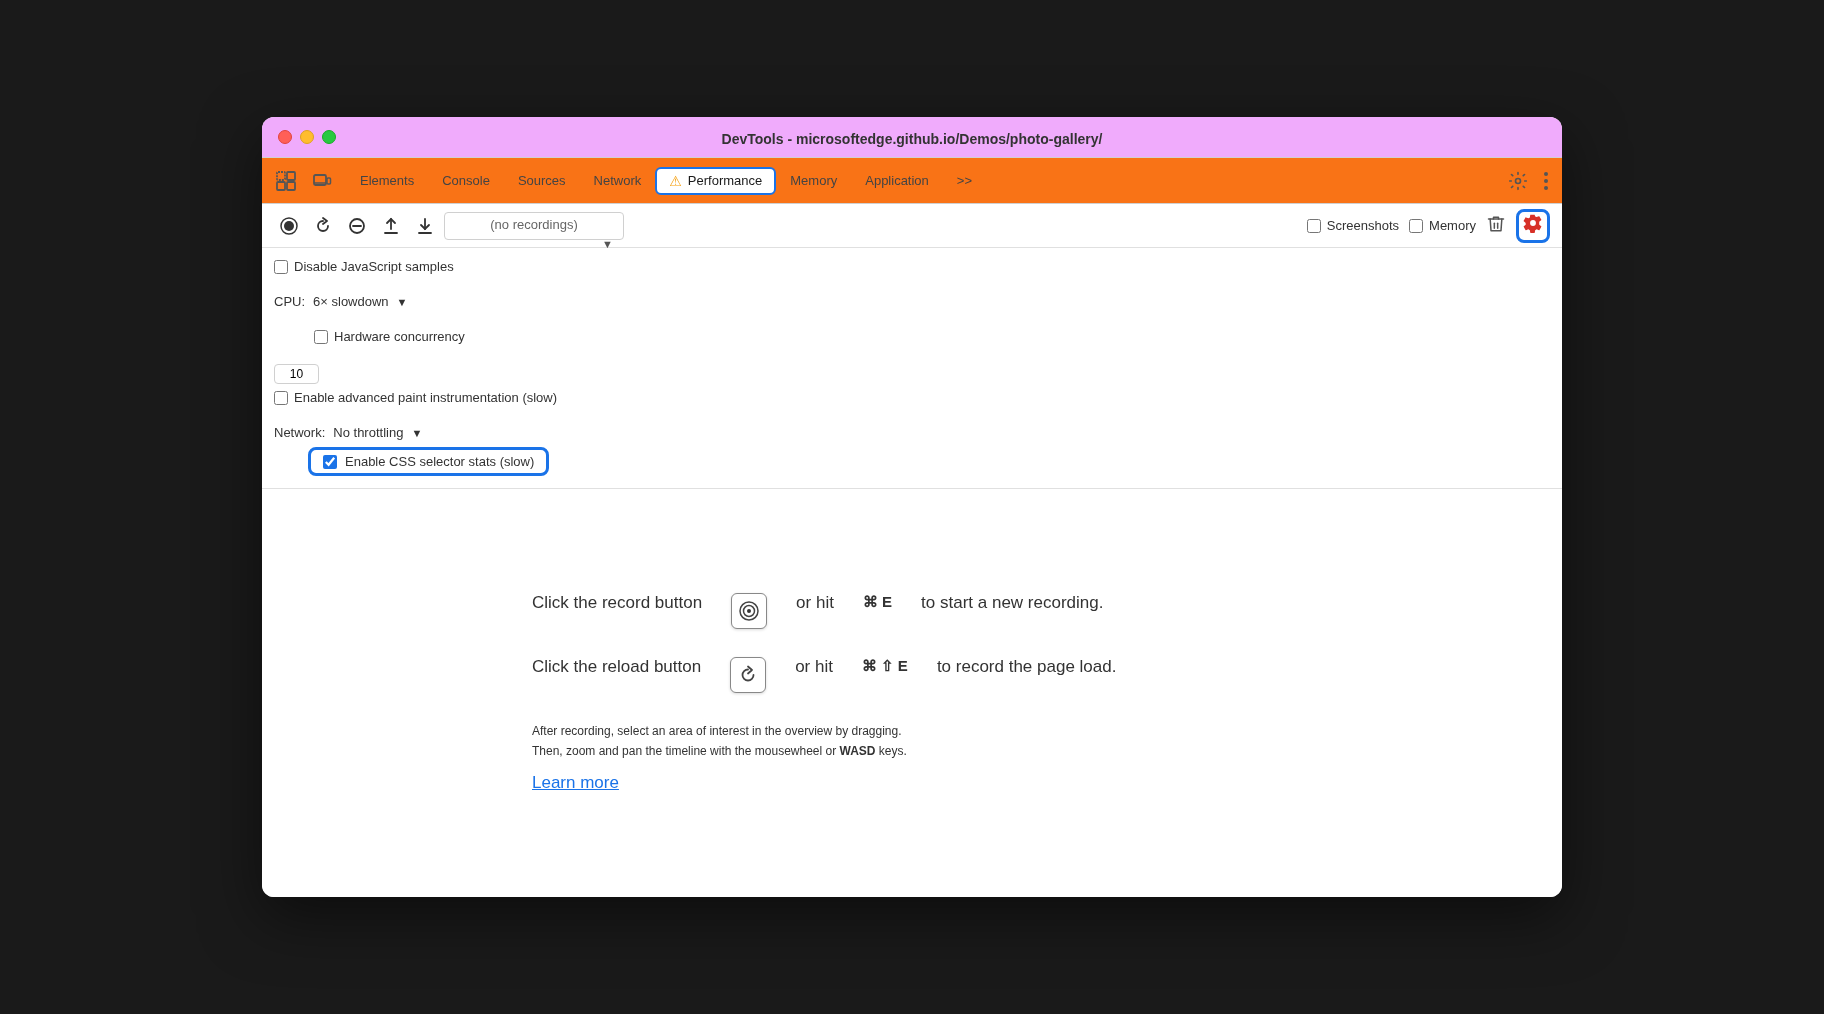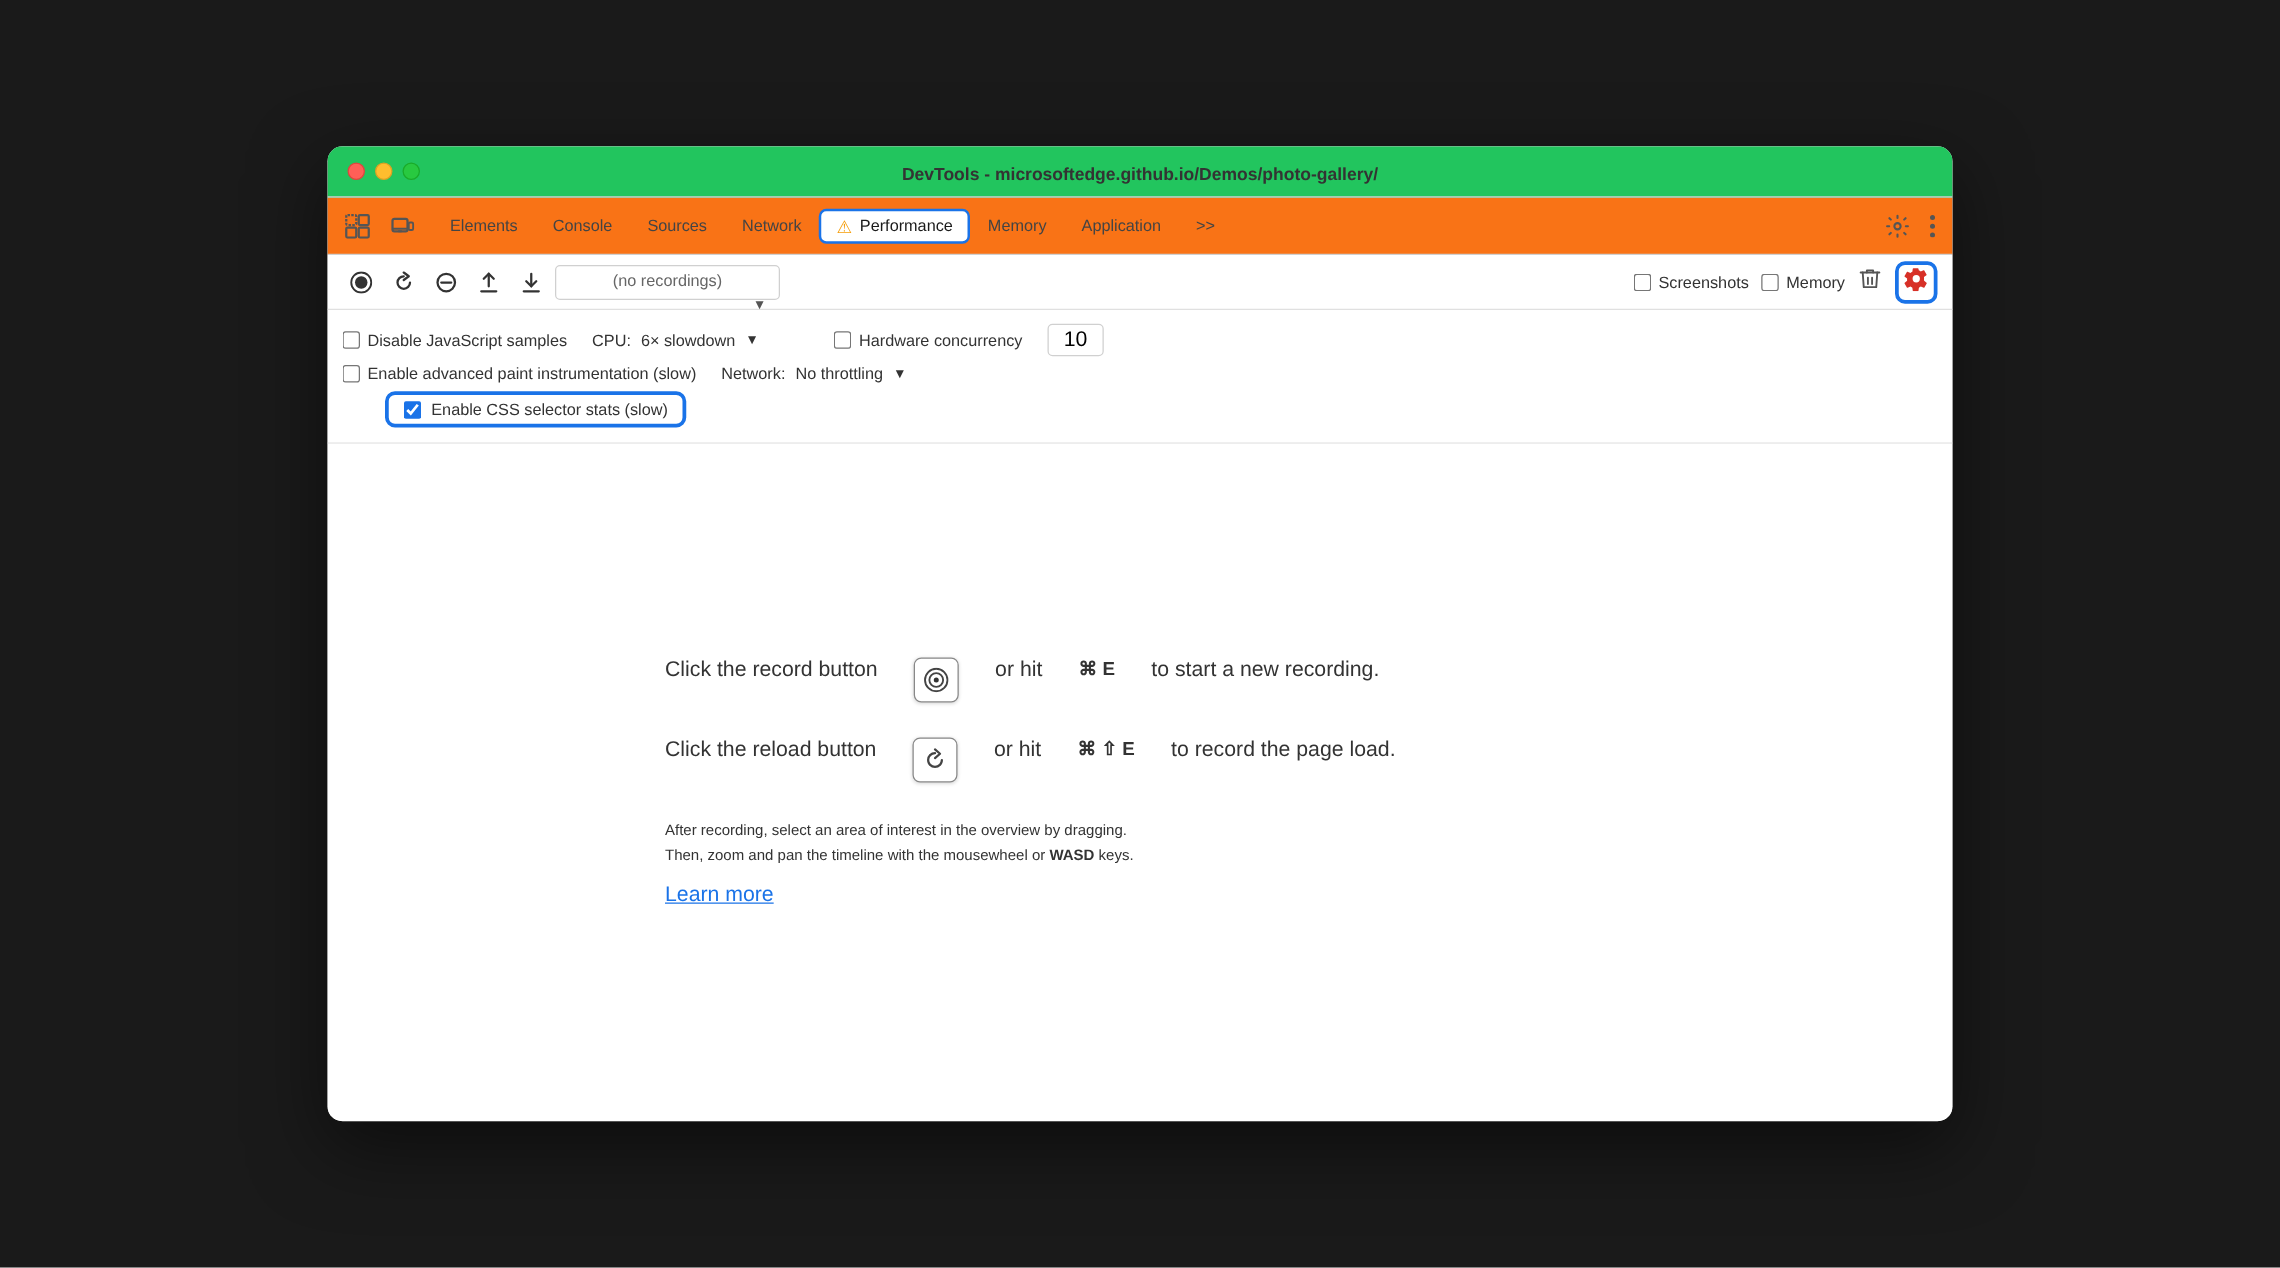"DevTools -" .title-bar { background: #22c55e -> #f0abfc }
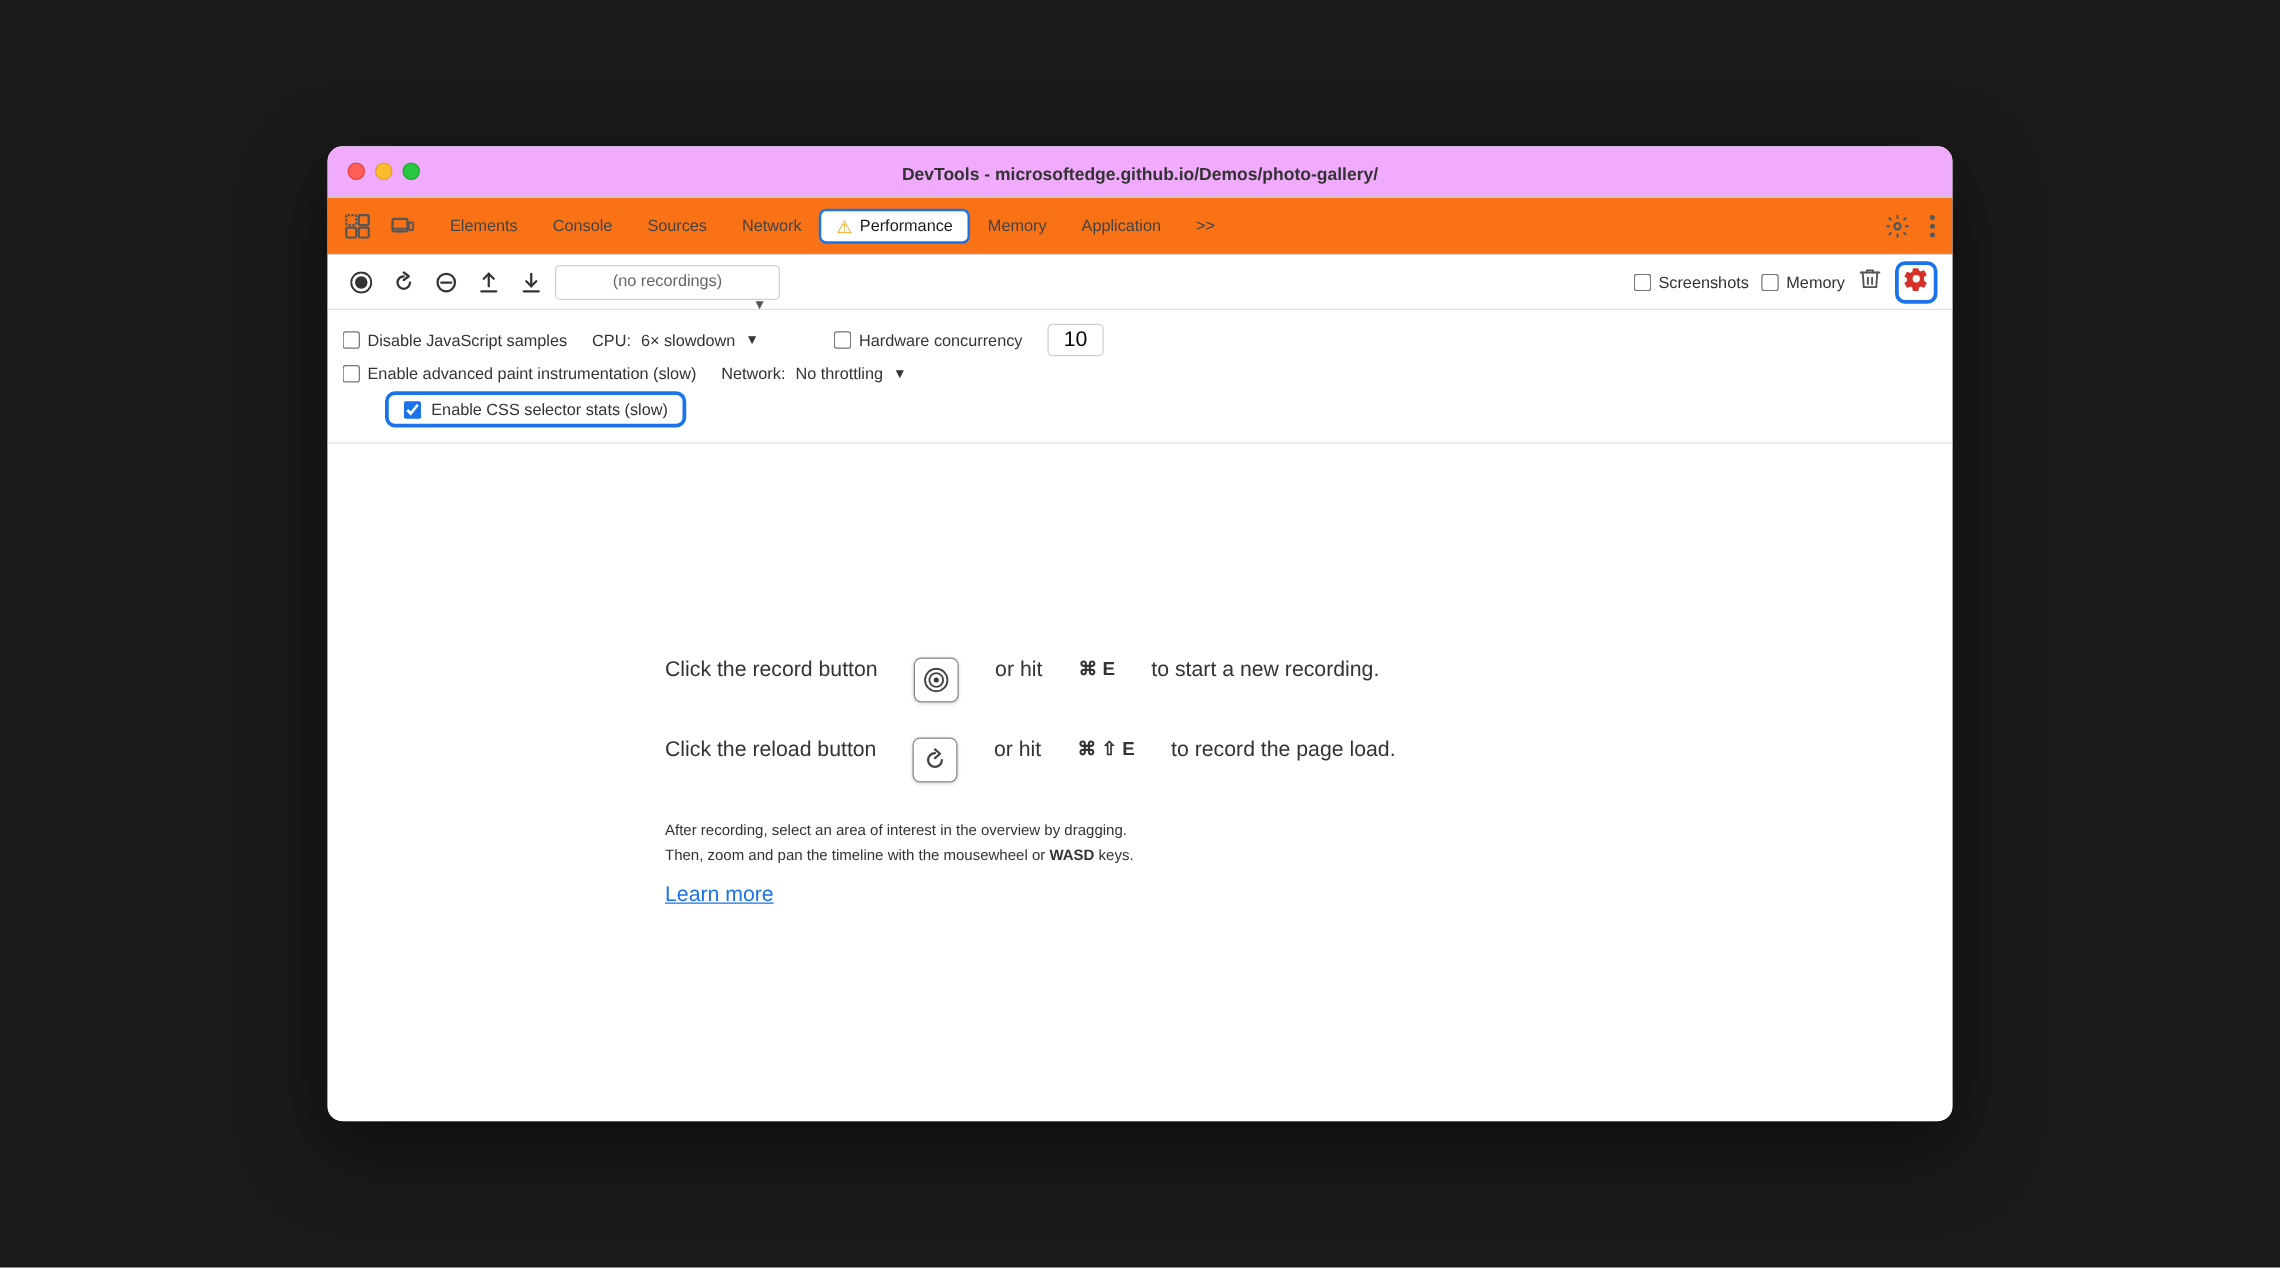"Disable JavaScript samples" .options-row { flex-direction: none -> column }
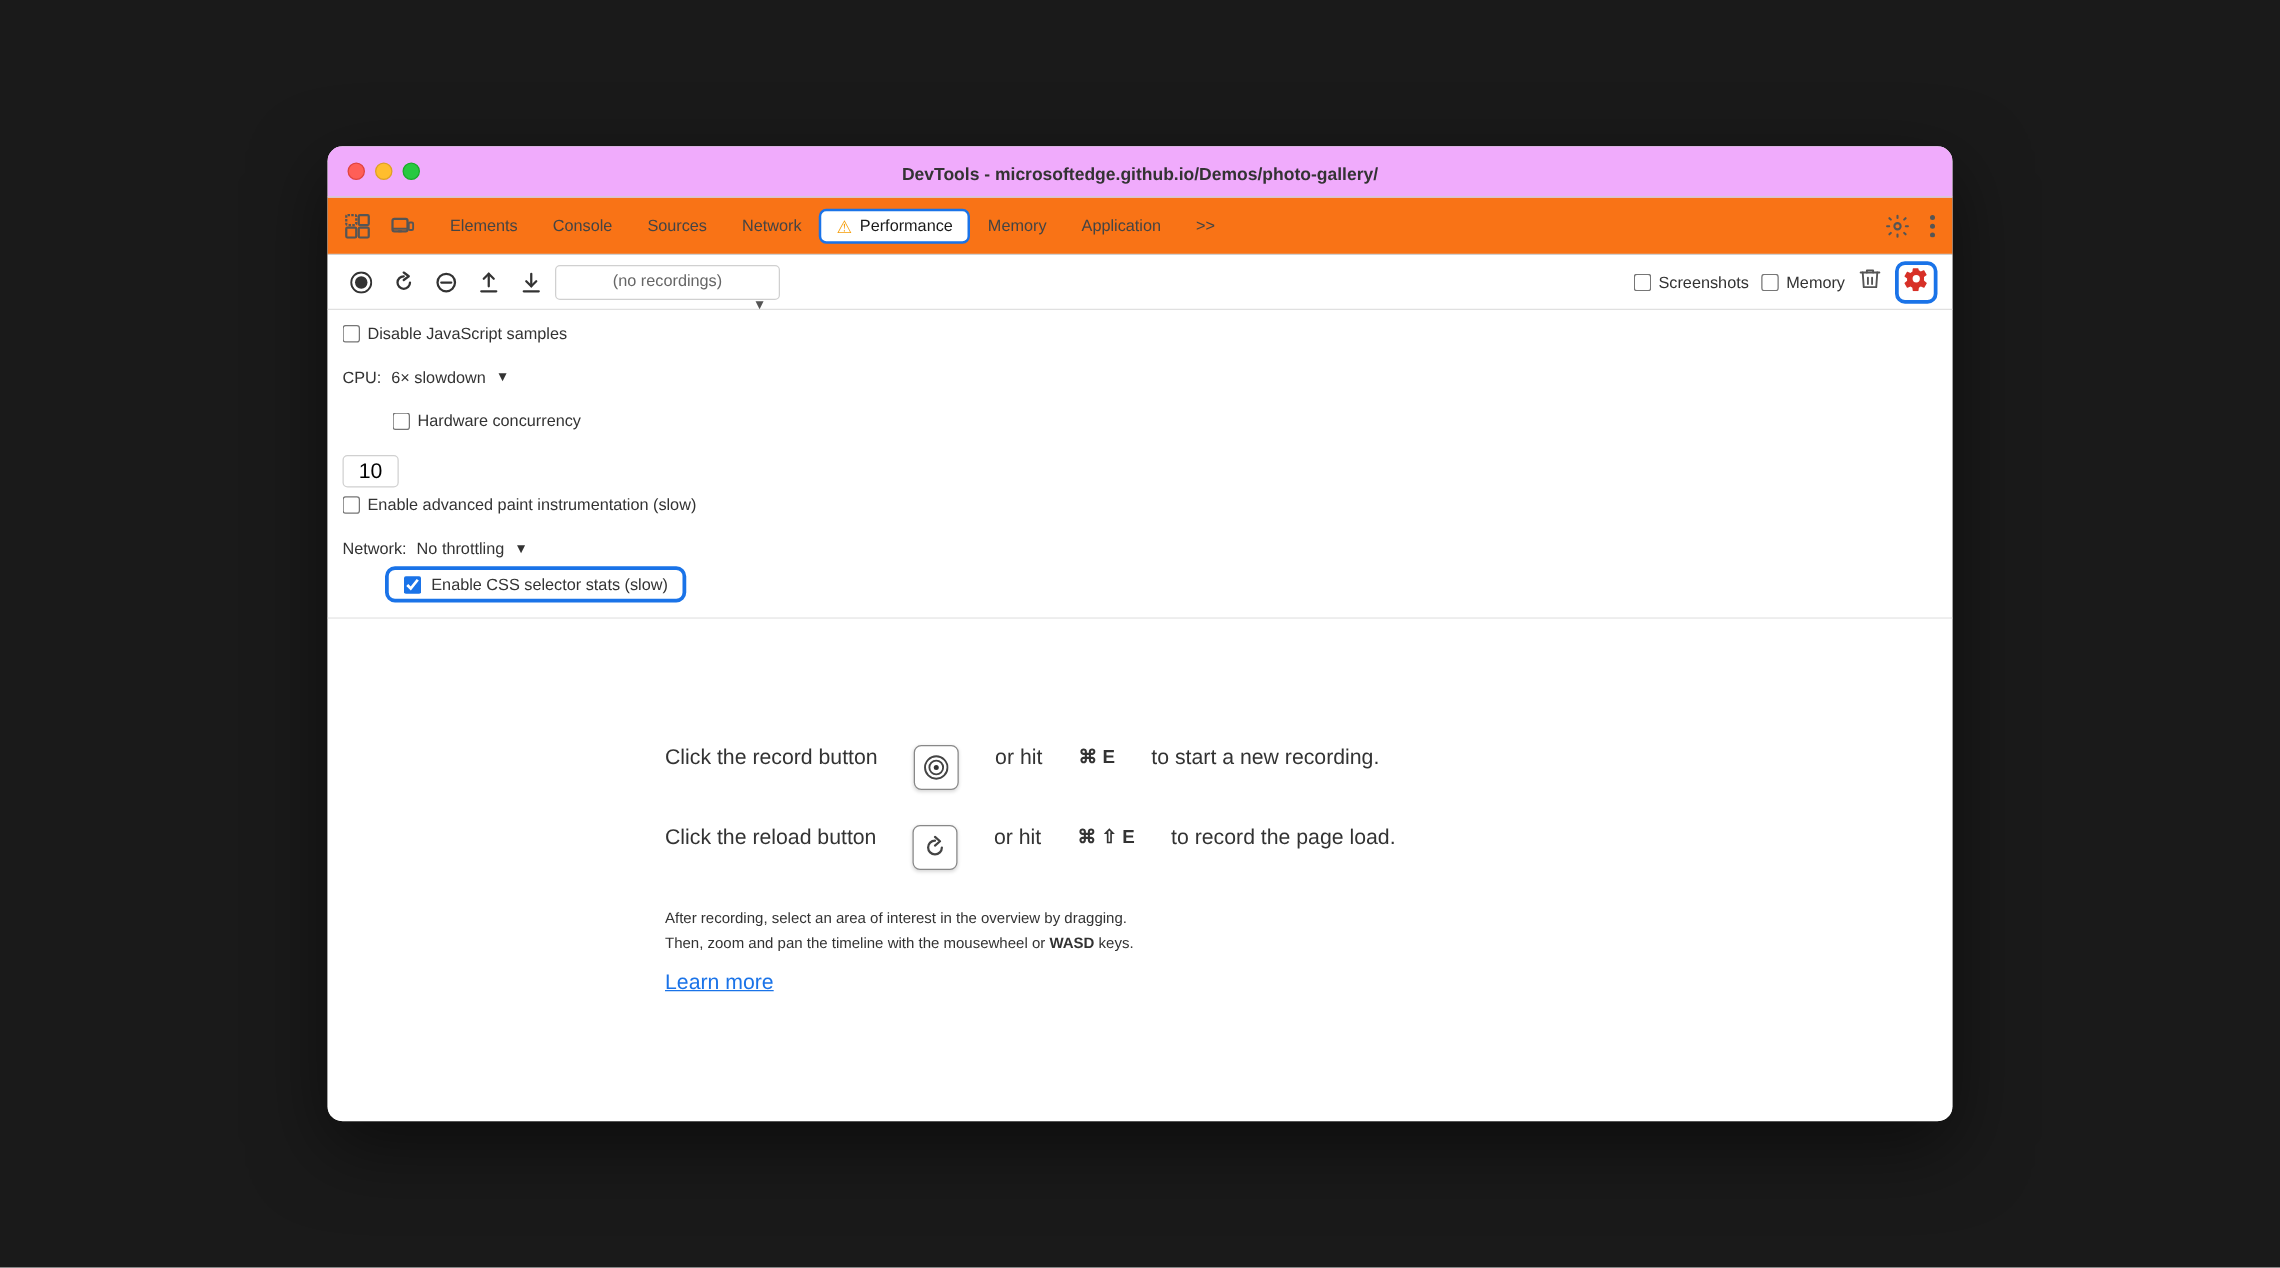"10" .hw-input { font-size: 17px -> 12px }
